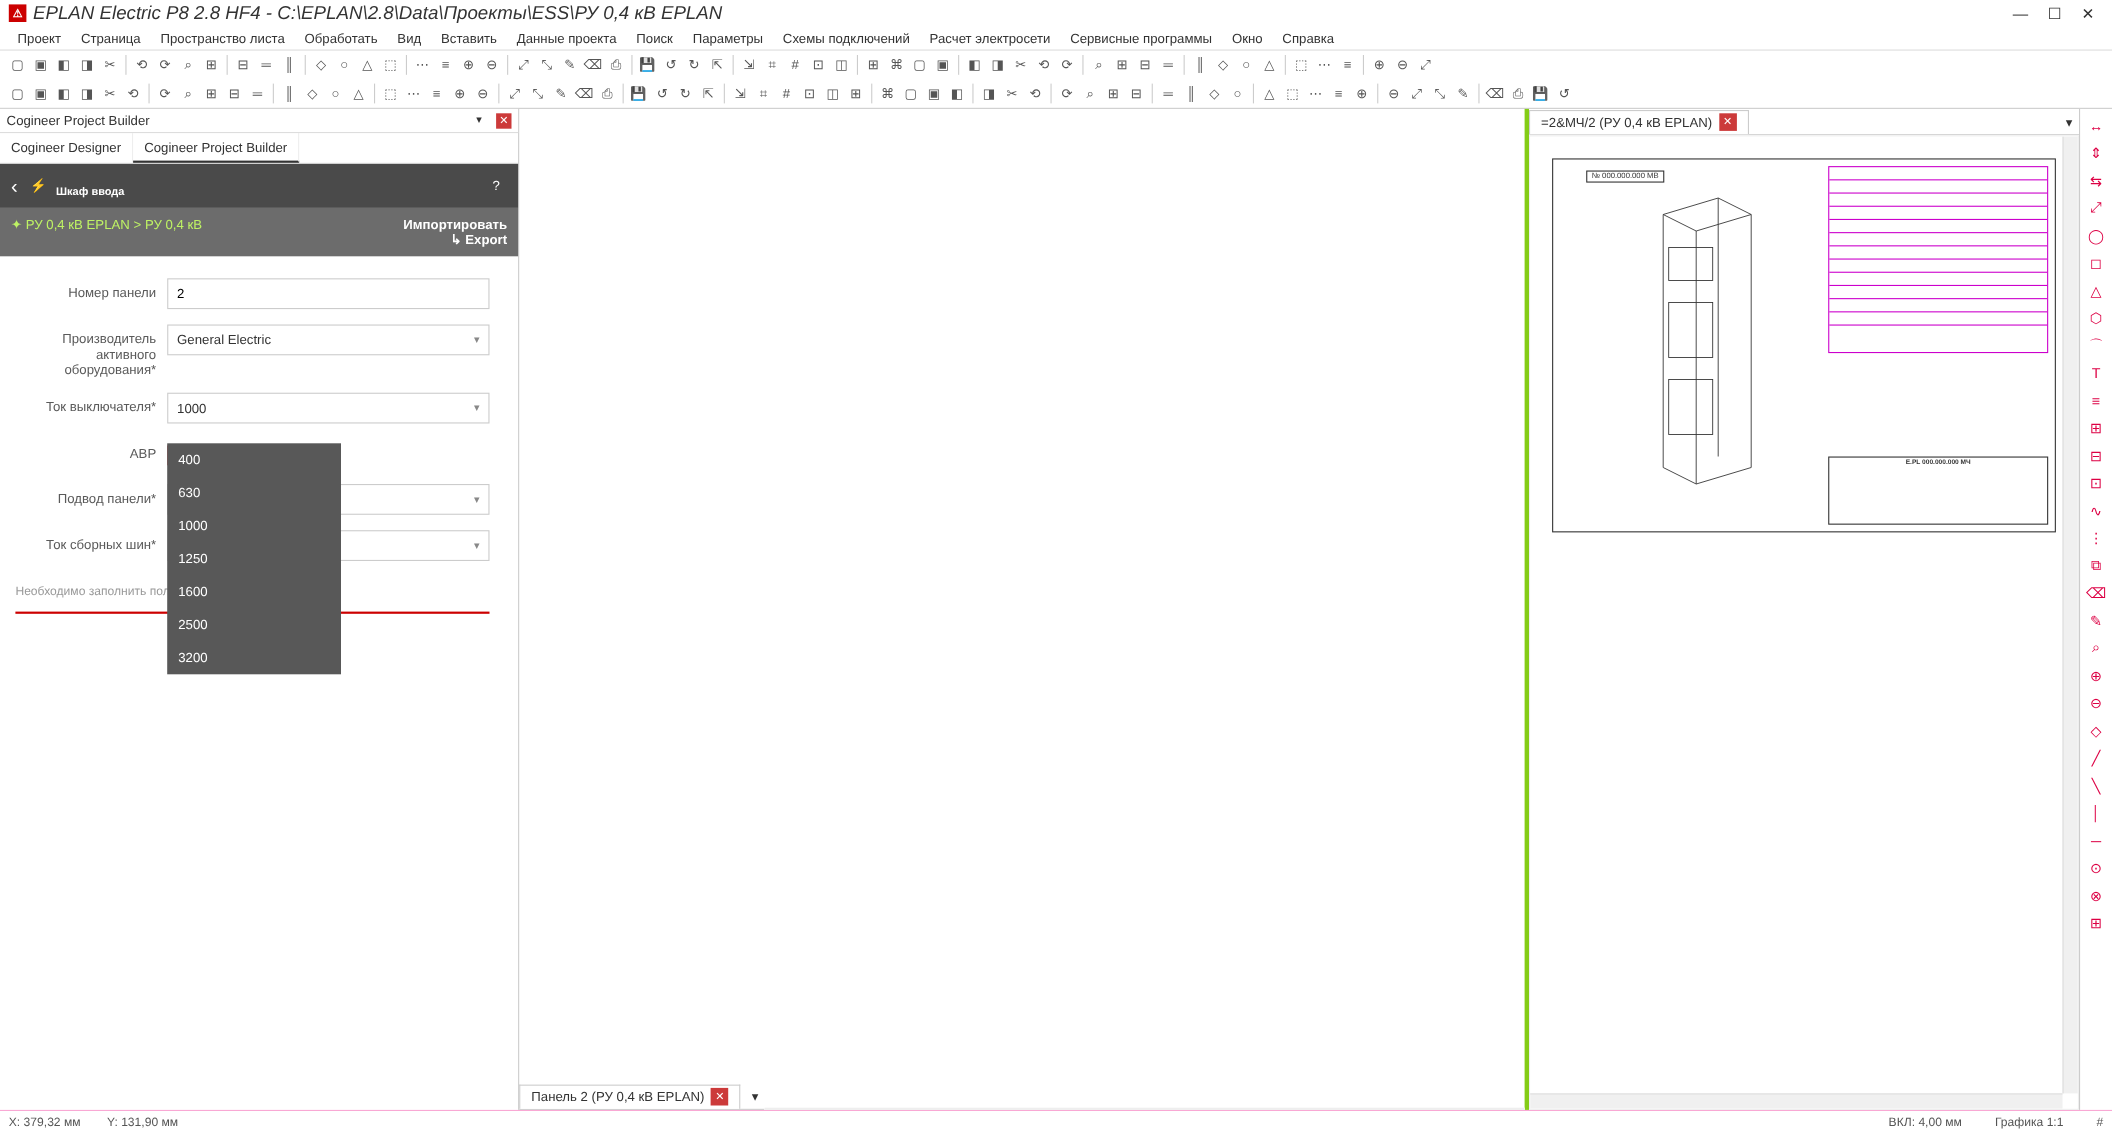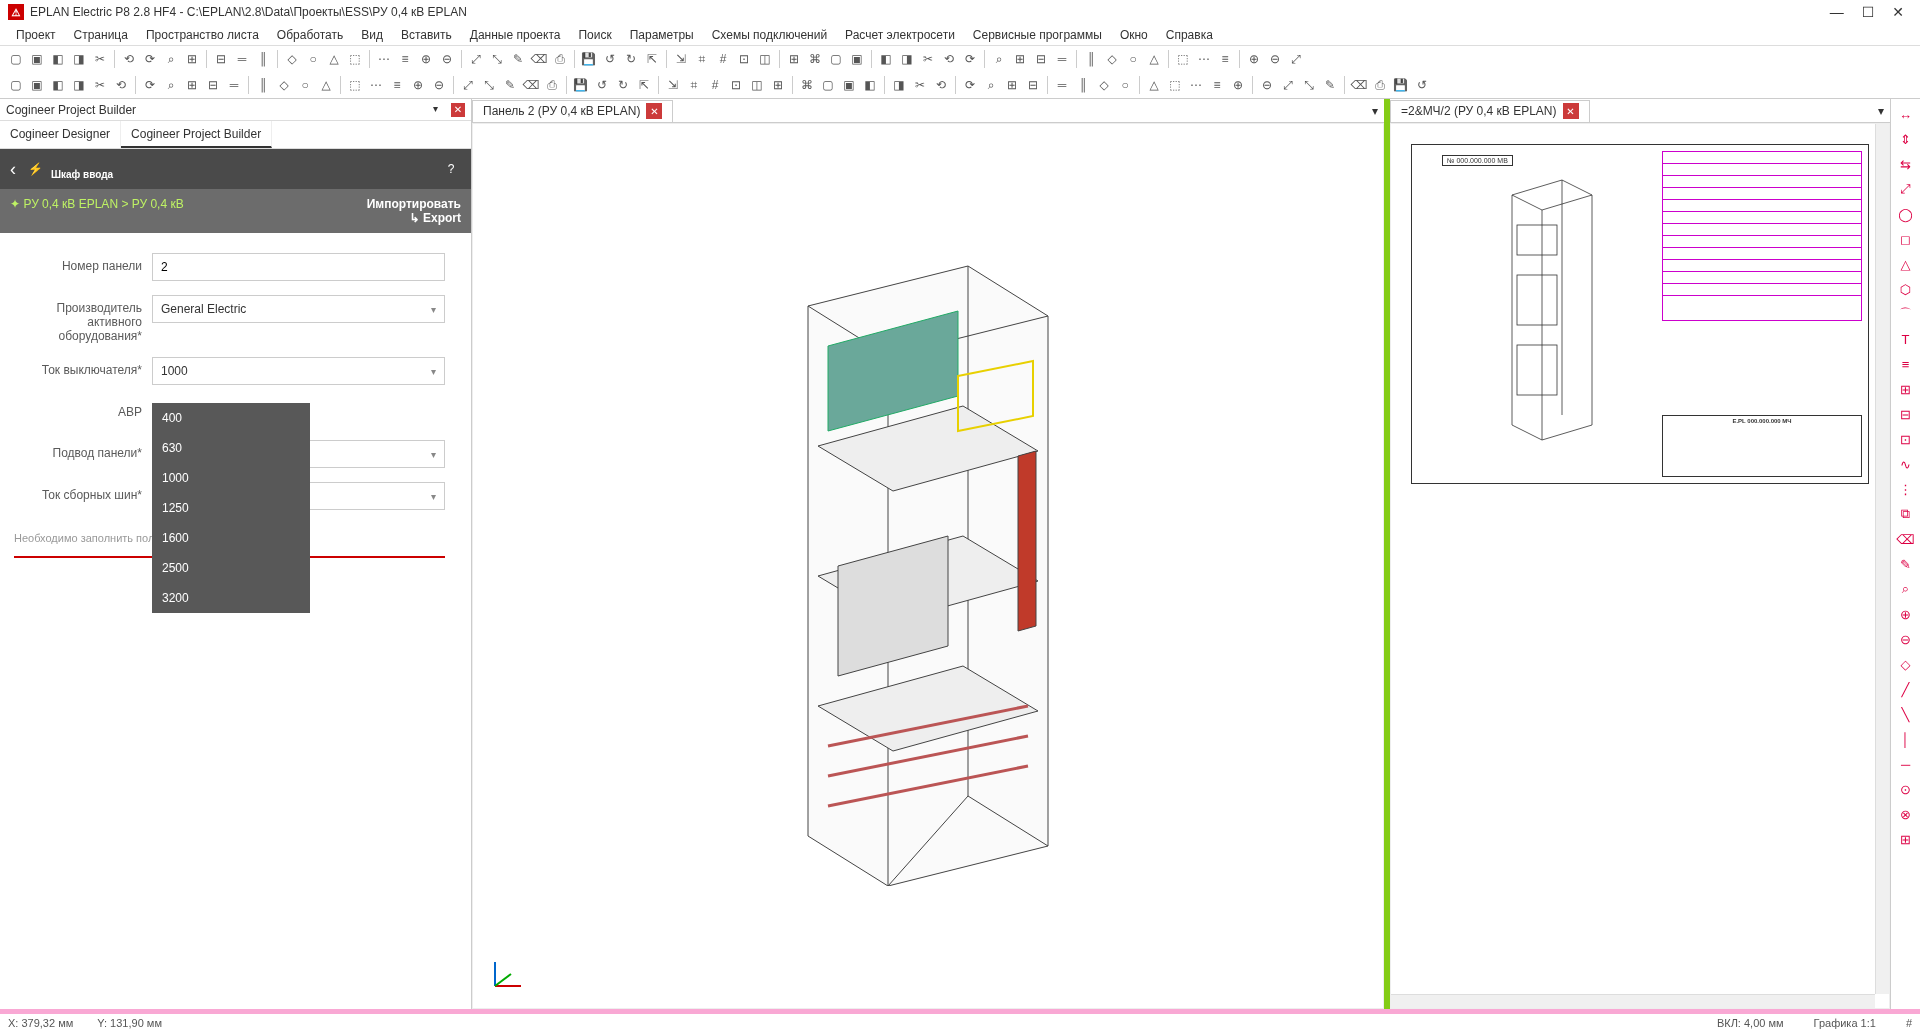"EPLAN Electric P8 2.8 HF4" .titlebar .title { font-size: 12px -> 17px; font-style: none -> italic }
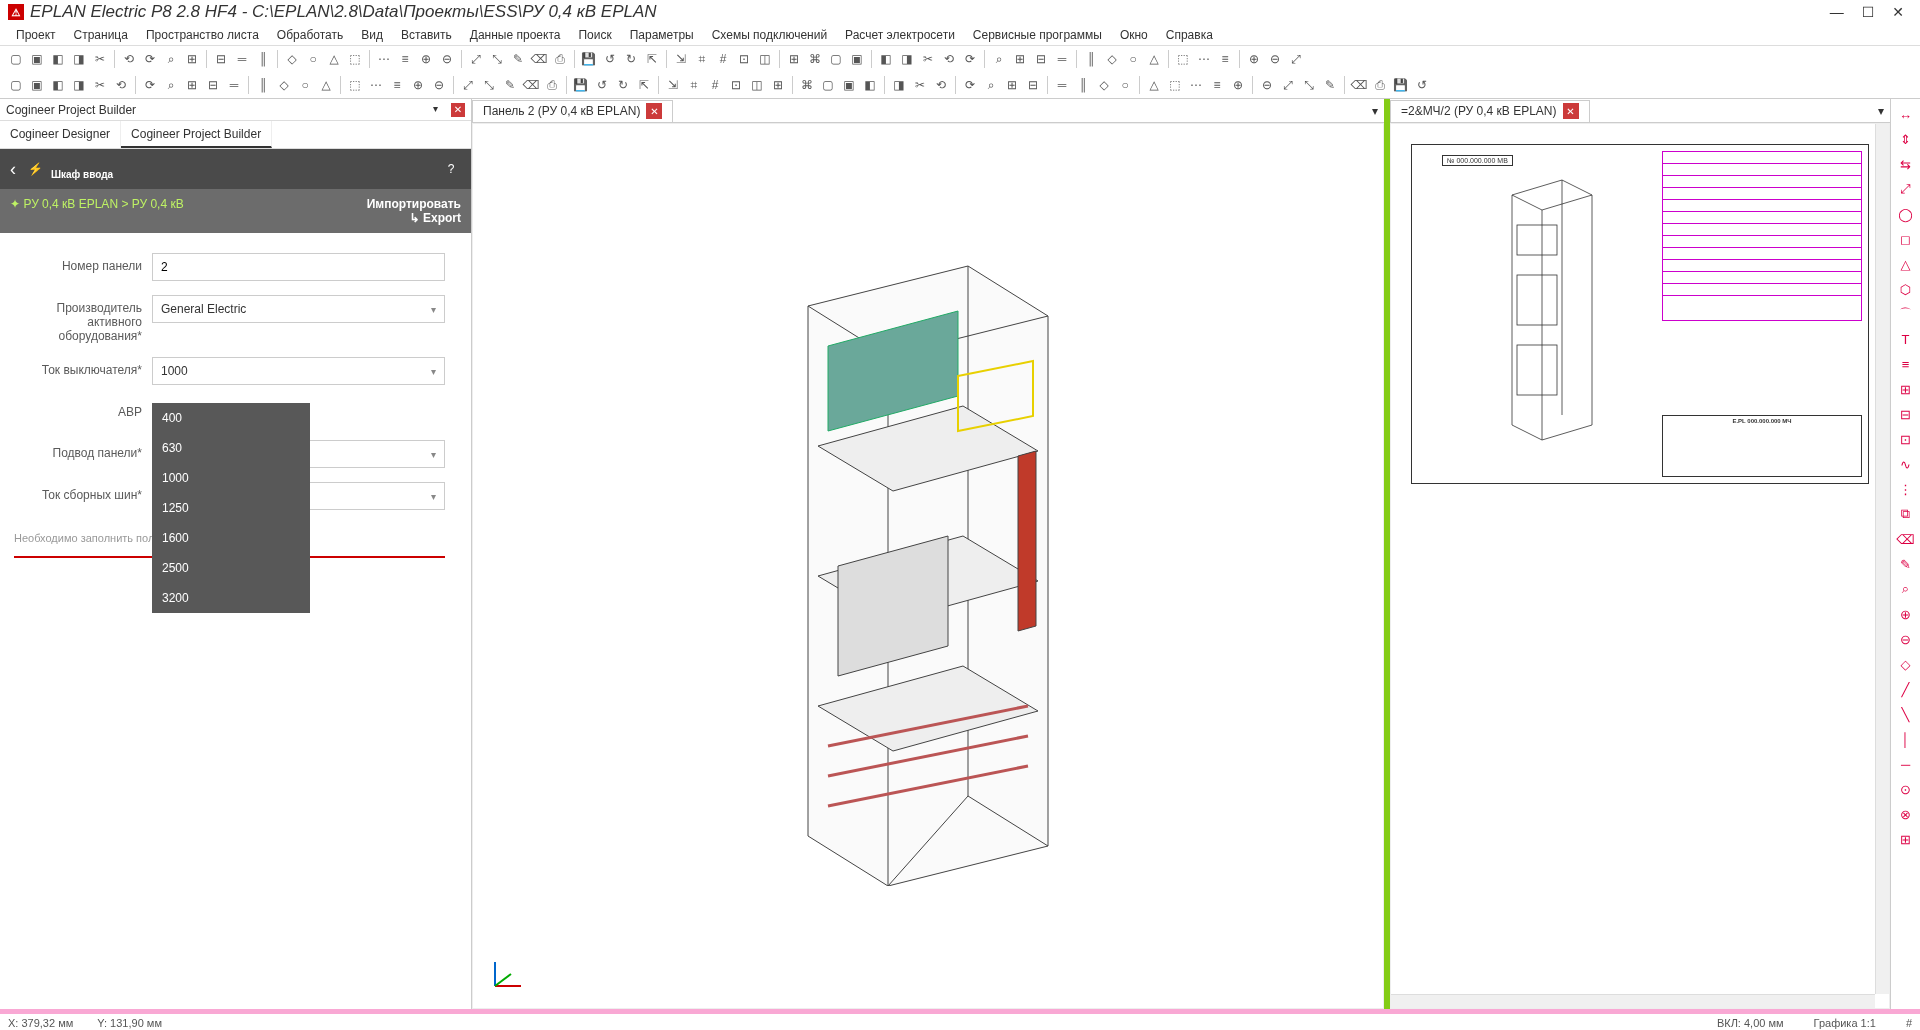"Панель 2 (РУ 0,4 кВ" .center-panel { align-items: none -> flex-end; border-right: 6px solid #84cc16 -> 4px solid #84cc16; flex-direction: column -> row }
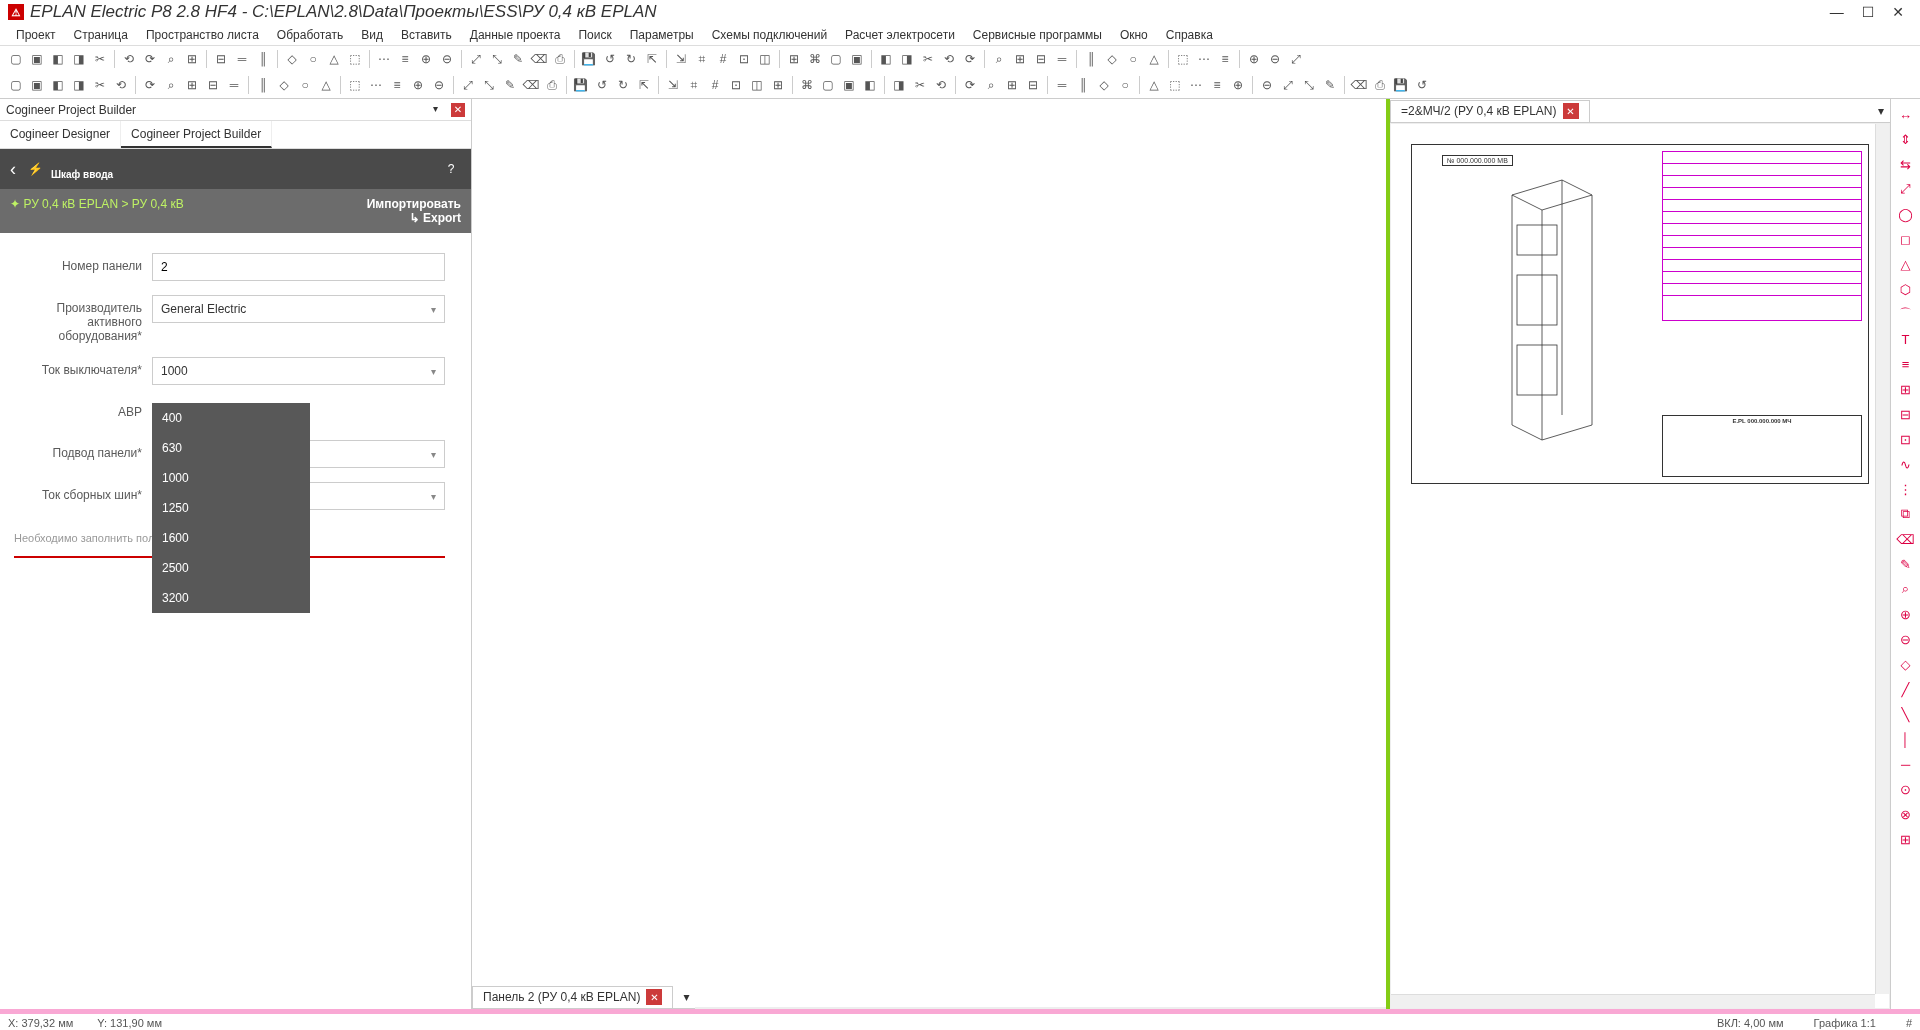"X: 379,32 мм" .statusbar { border-top: 5px solid #f9a8d4 -> 1px solid #f9a8d4 }
